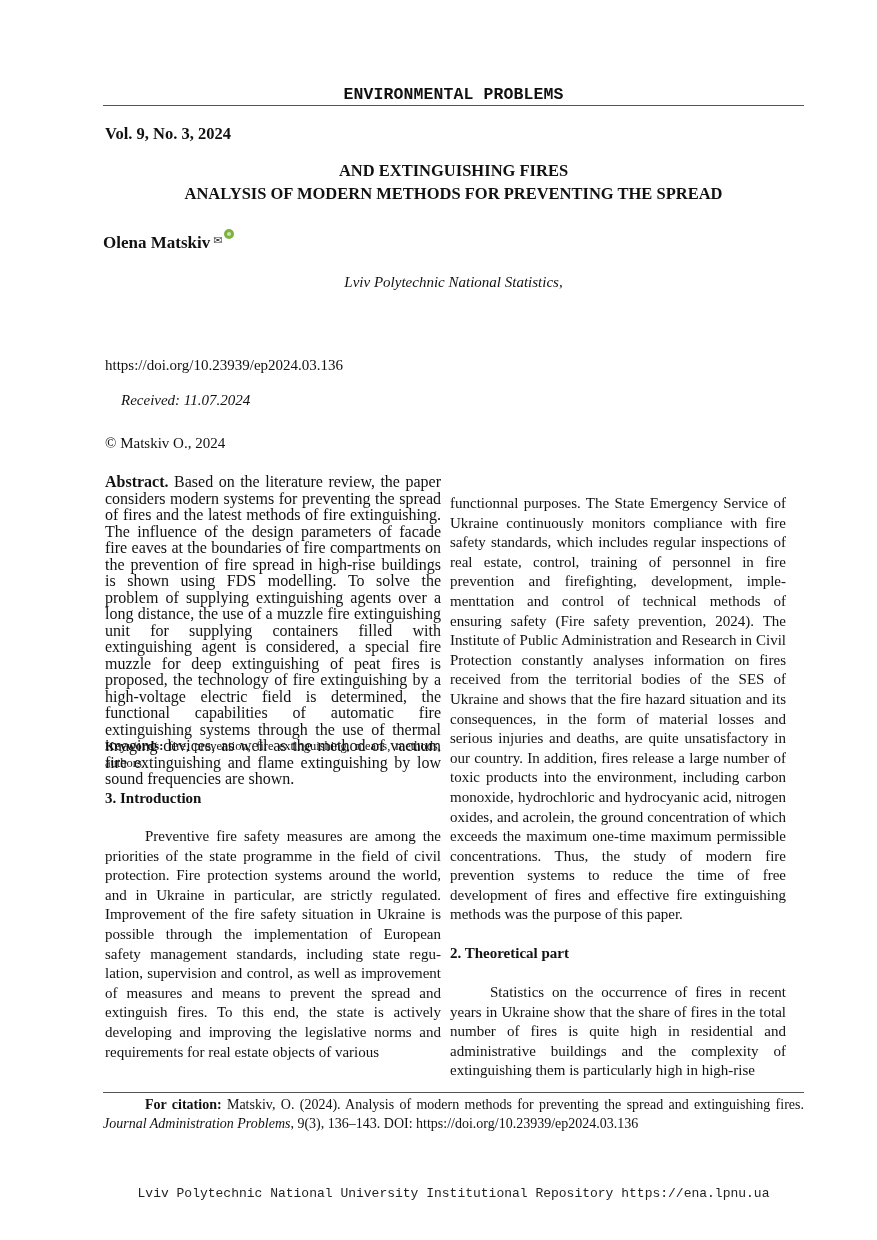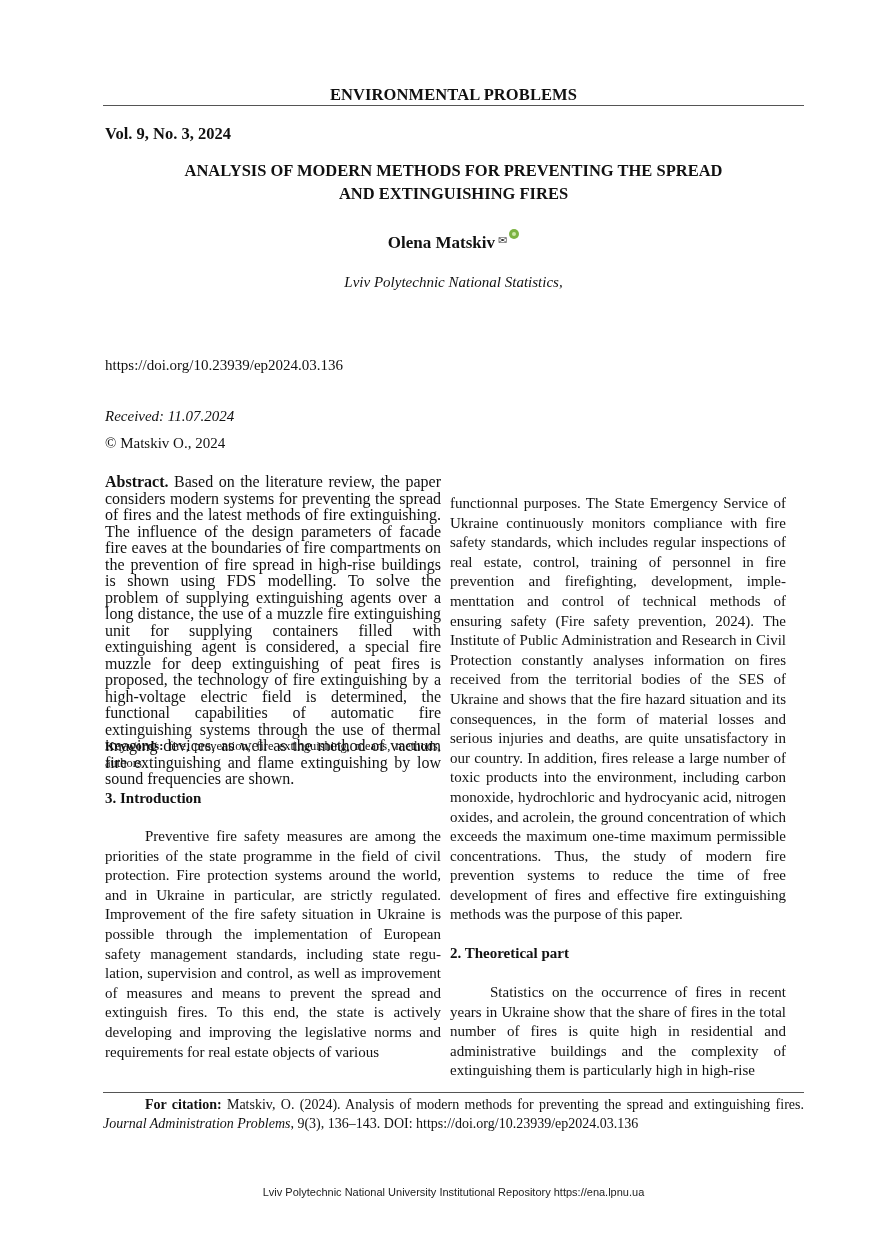"ENVIRONMENTAL PROBLEMS" .journal { font-family: none -> Liberation Mono, monospace }
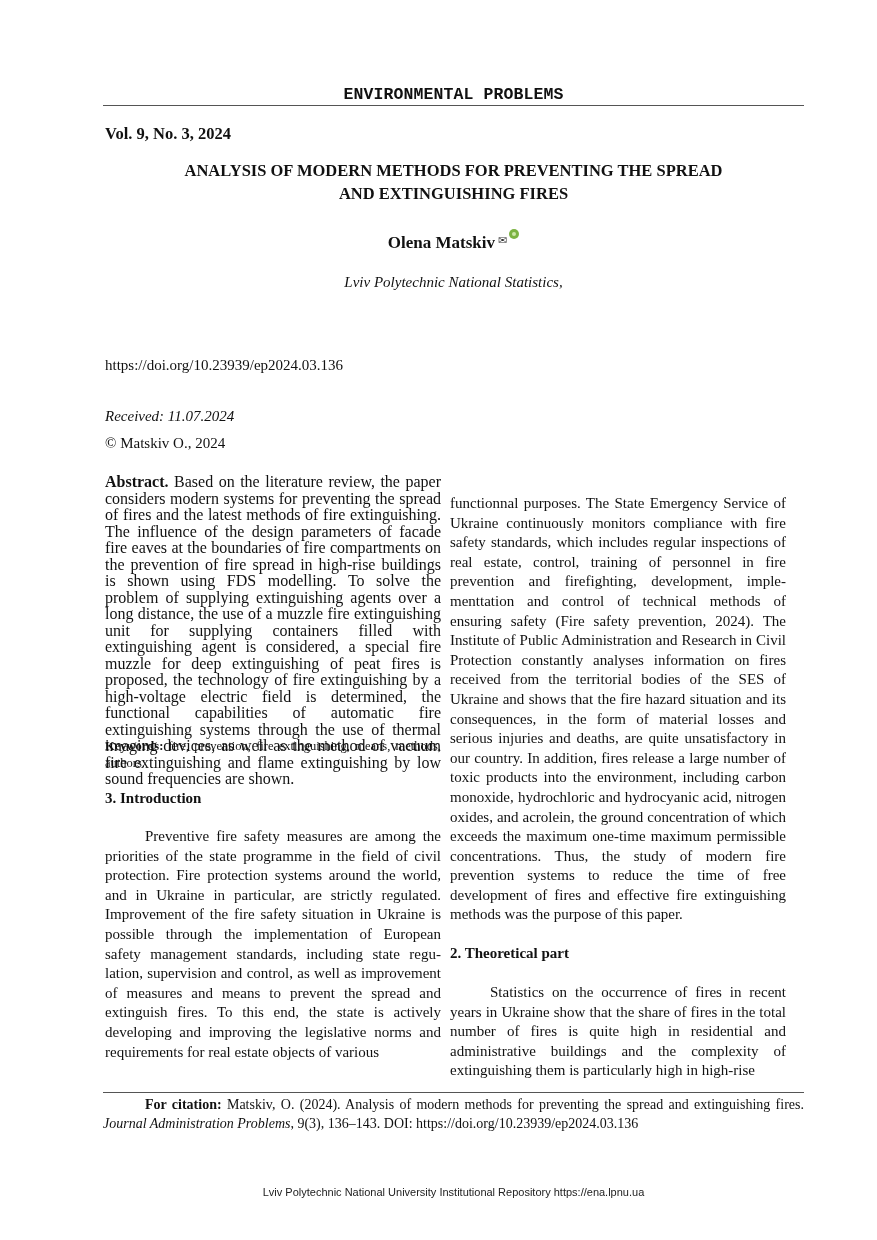"ANALYSIS OF MODERN METHODS FOR" div { order: before "AND EXTINGUISHING FIRES" -> after "AND EXTINGUISHING FIRES" }
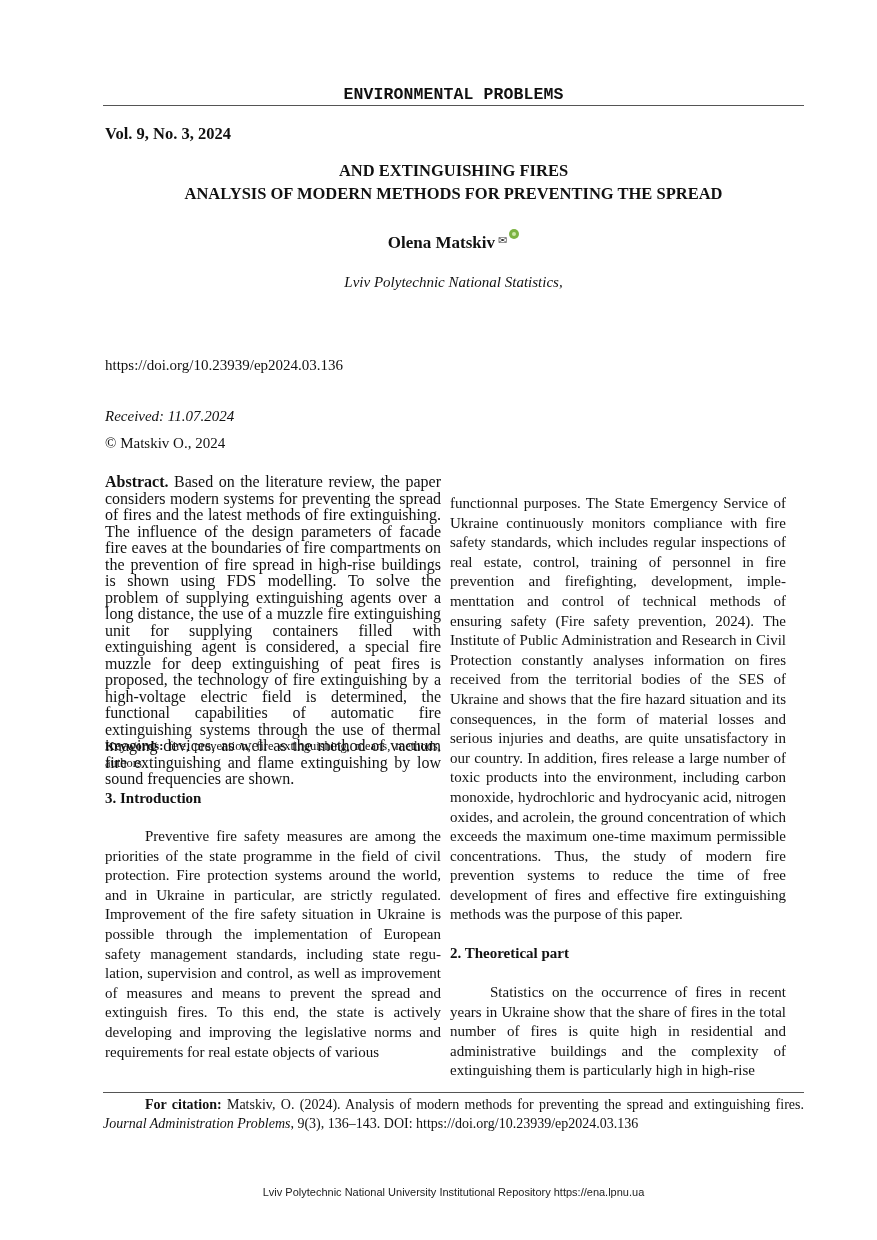"Olena Matskiv ✉" .author-line { text-align: center -> left }
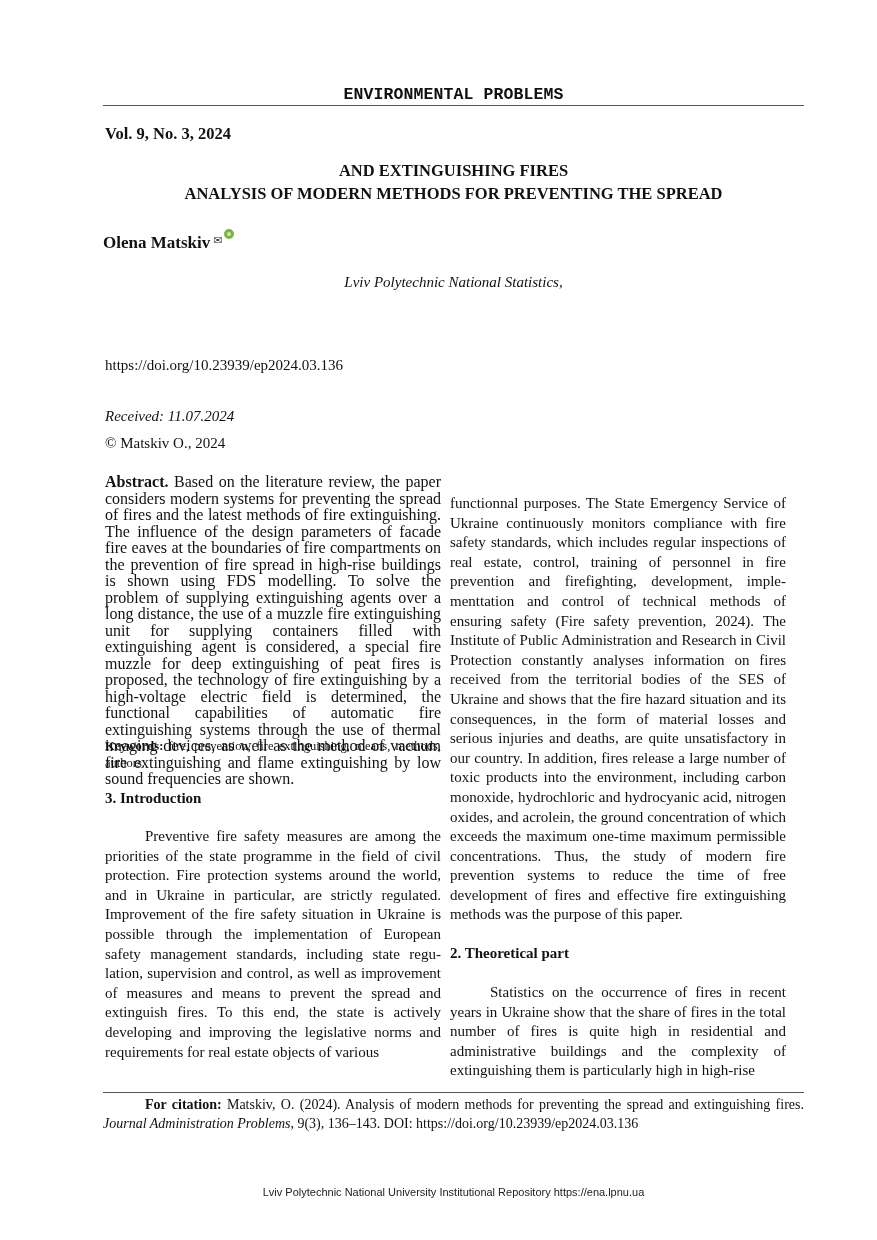"Received: 11.07.2024" .received { margin-left: none -> 16px; top: 408px -> 392px }
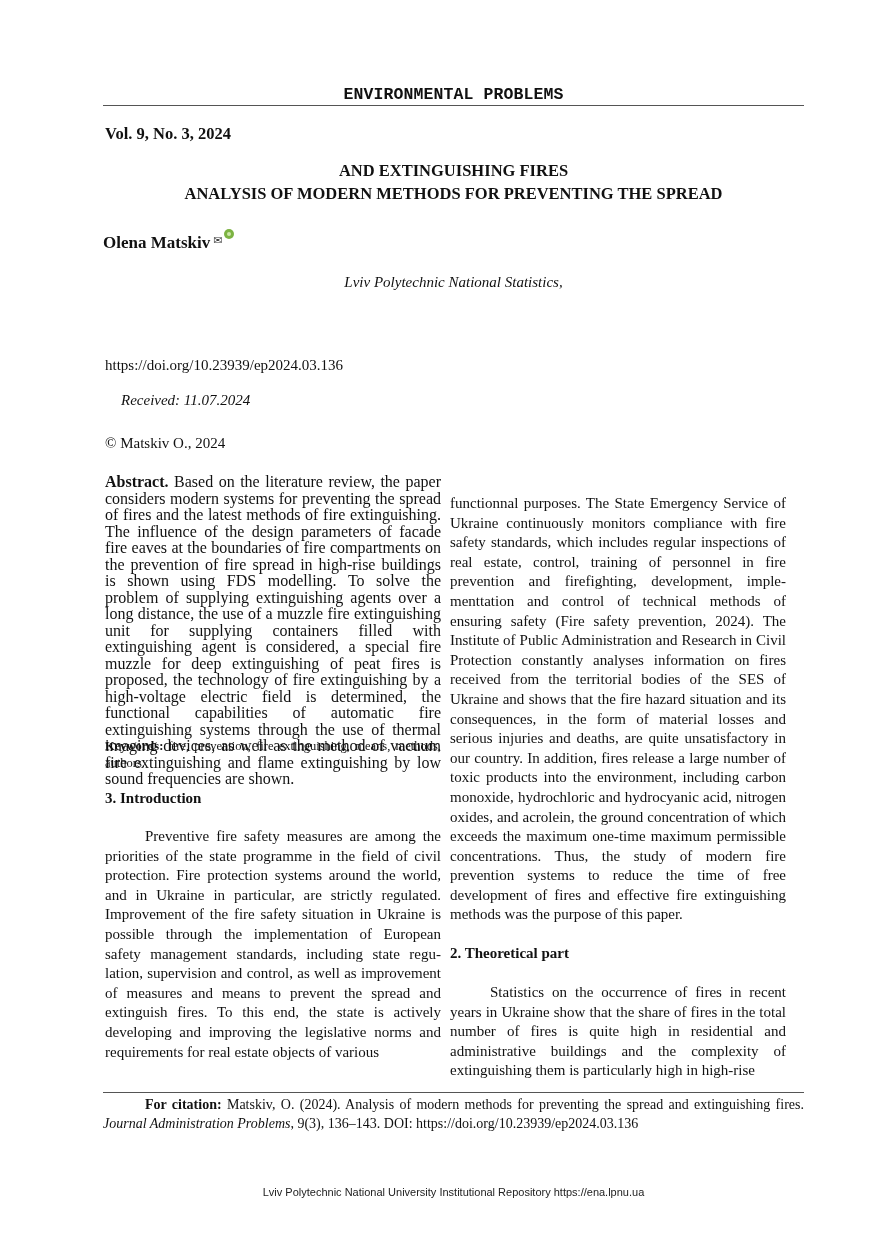"Lviv Polytechnic National University" .repo { font-family: Liberation Sans, sans-serif -> Liberation Mono, monospace; font-size: 11px -> 13px }
